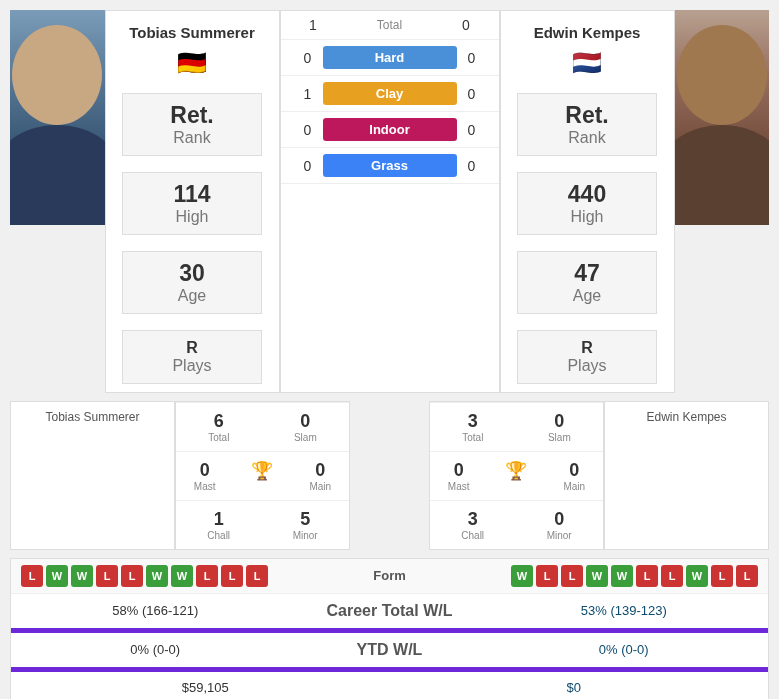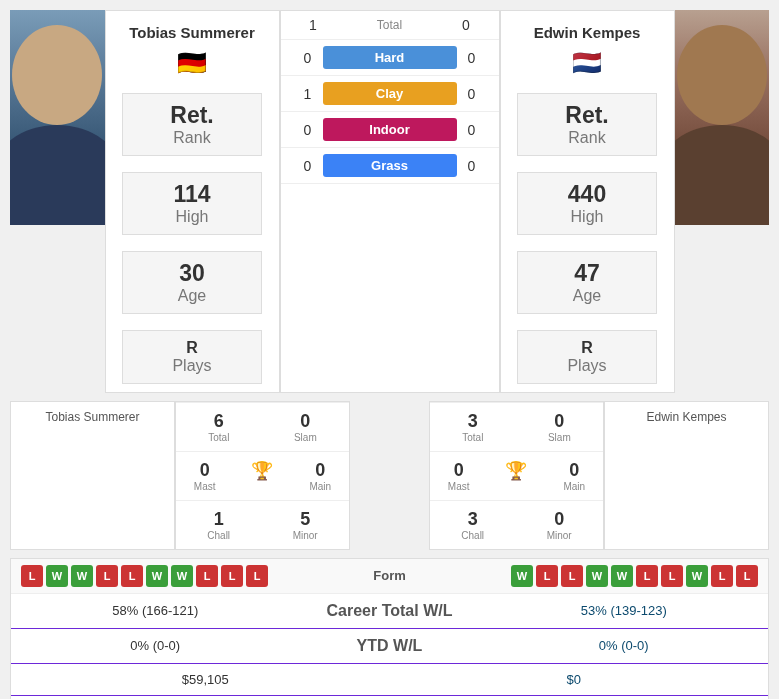"58% (166-121)" .data-row { border-bottom: 1px solid #6d28d9 -> 5px solid #6d28d9 }
